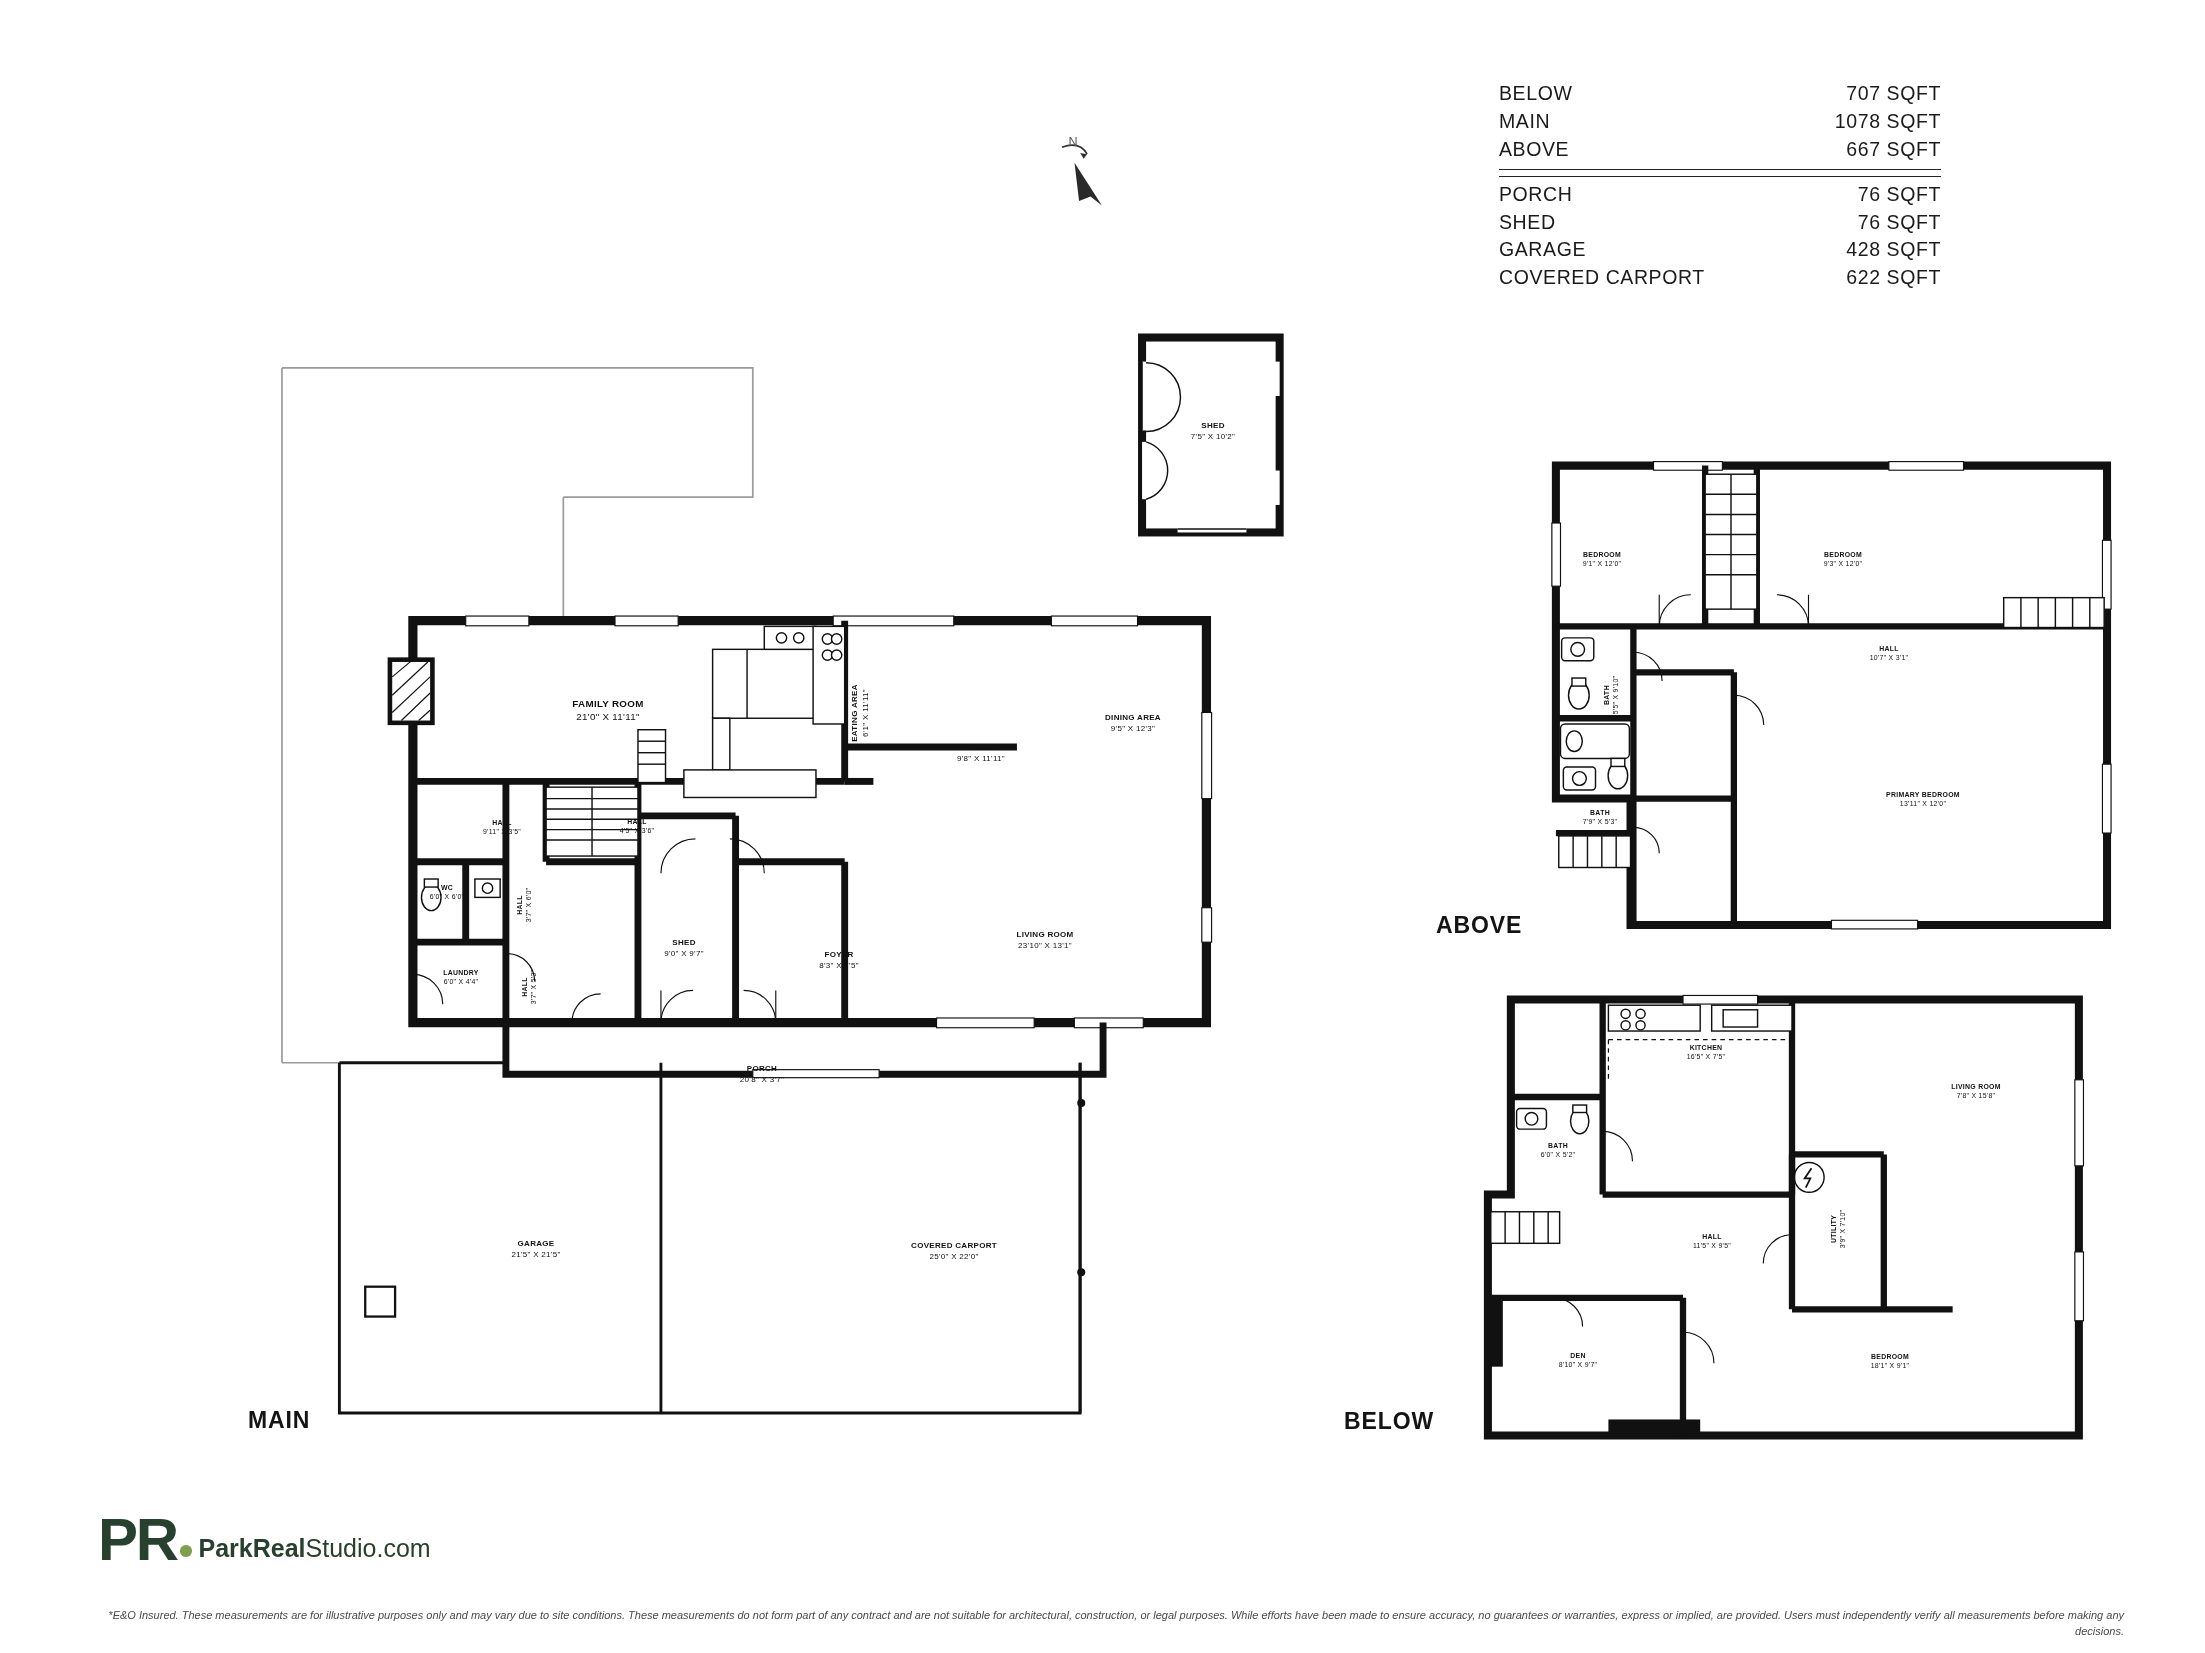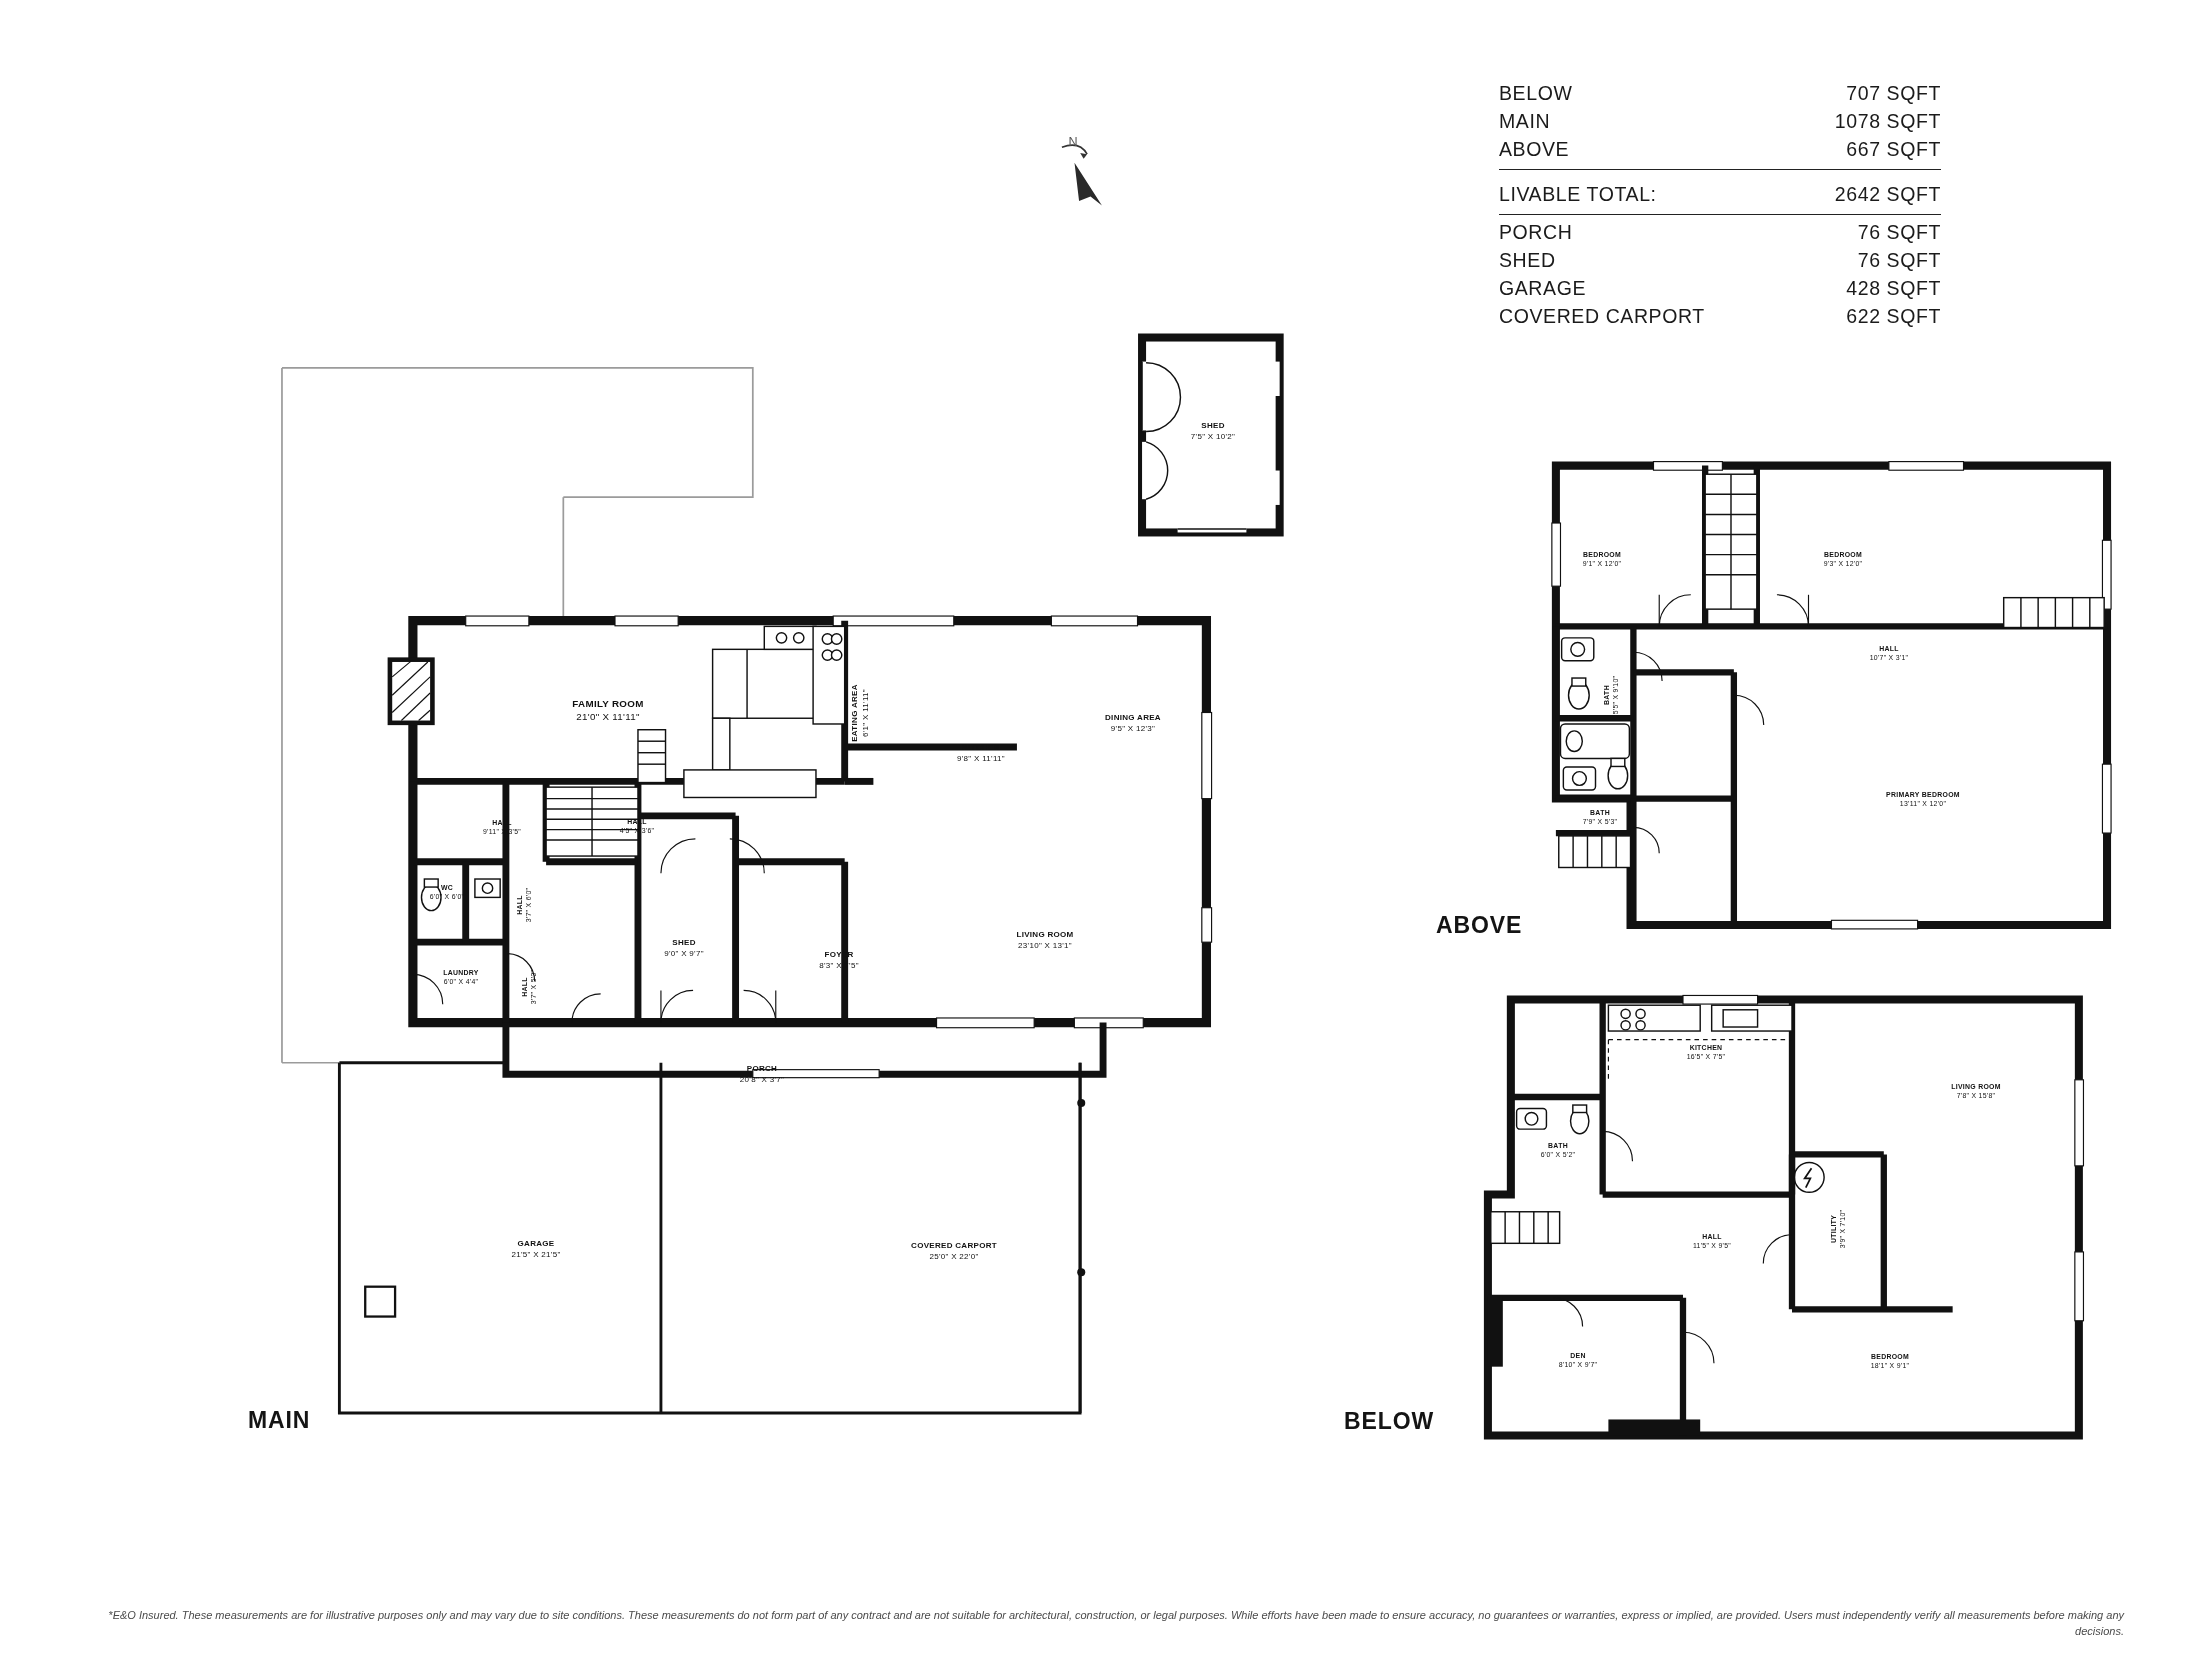"LIVABLE TOTAL:" div.area-row { html: <div> <span>LIVABLE TOTAL:</span> <span>2642 SQFT</span> </div> -> none }
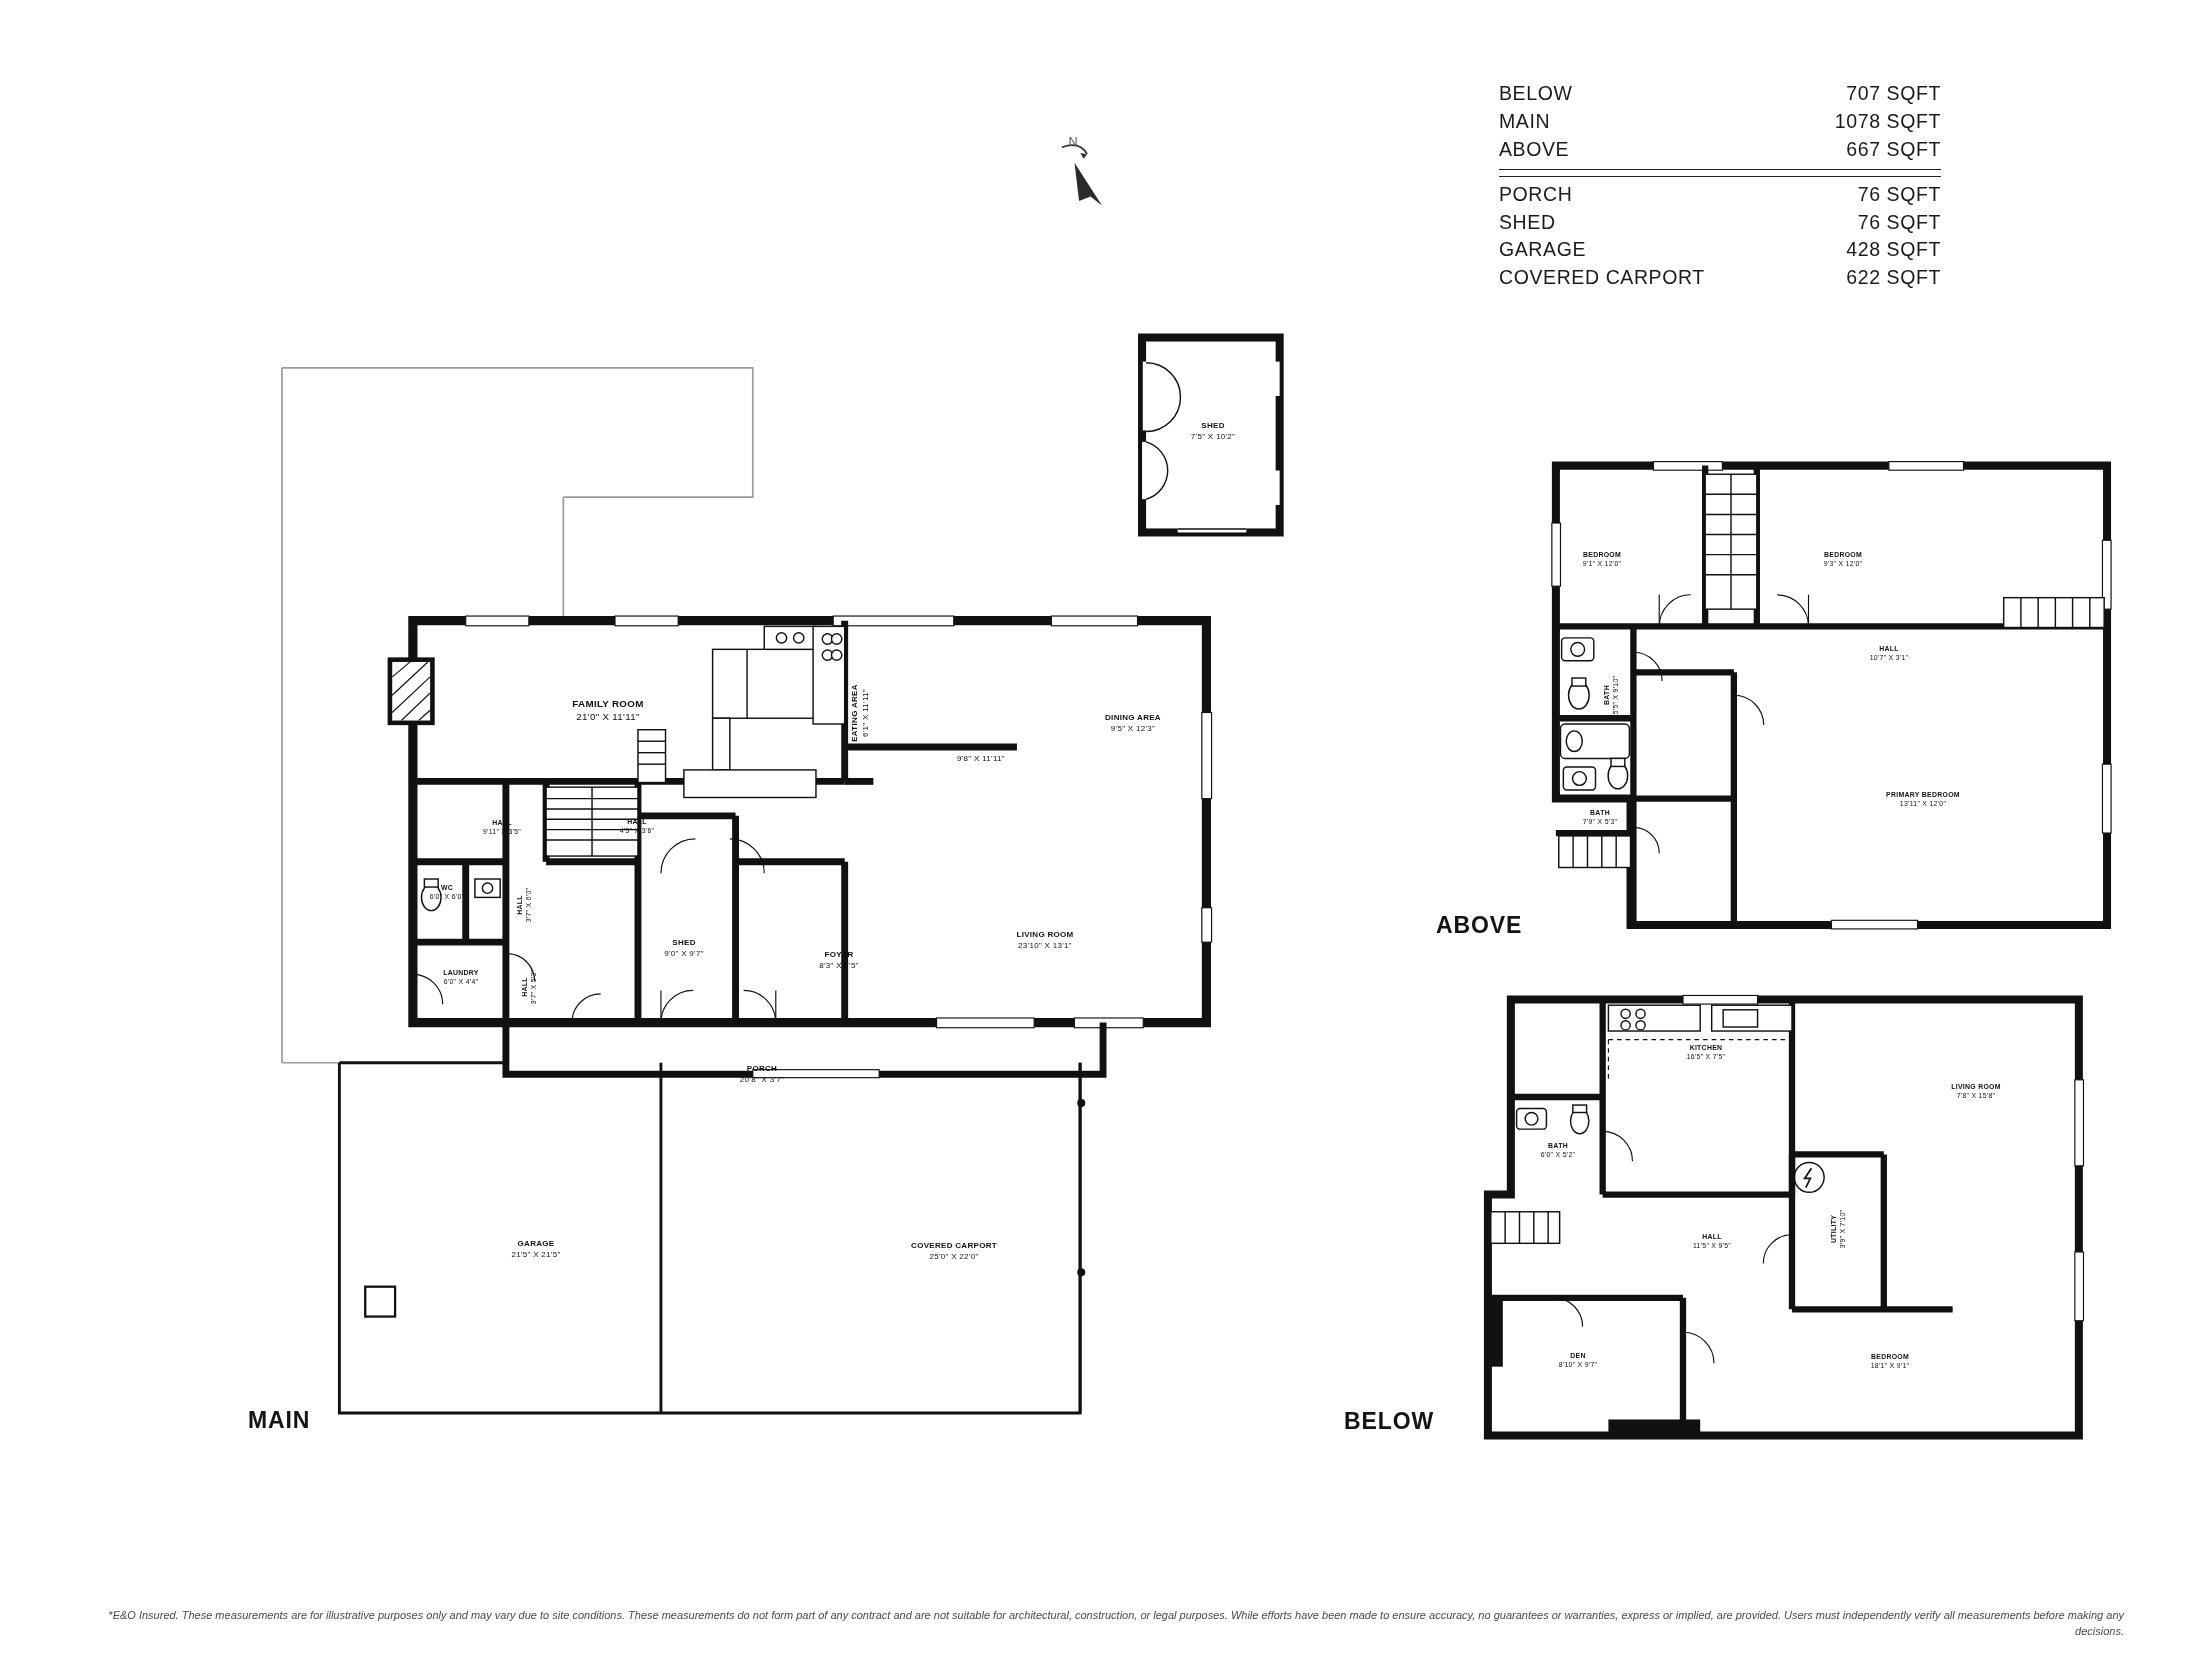"PR" div { html: none -> <div> <span>PR</span> <span></span> <span><span>ParkReal</span><span>Studio.com</span></span> </div> }
